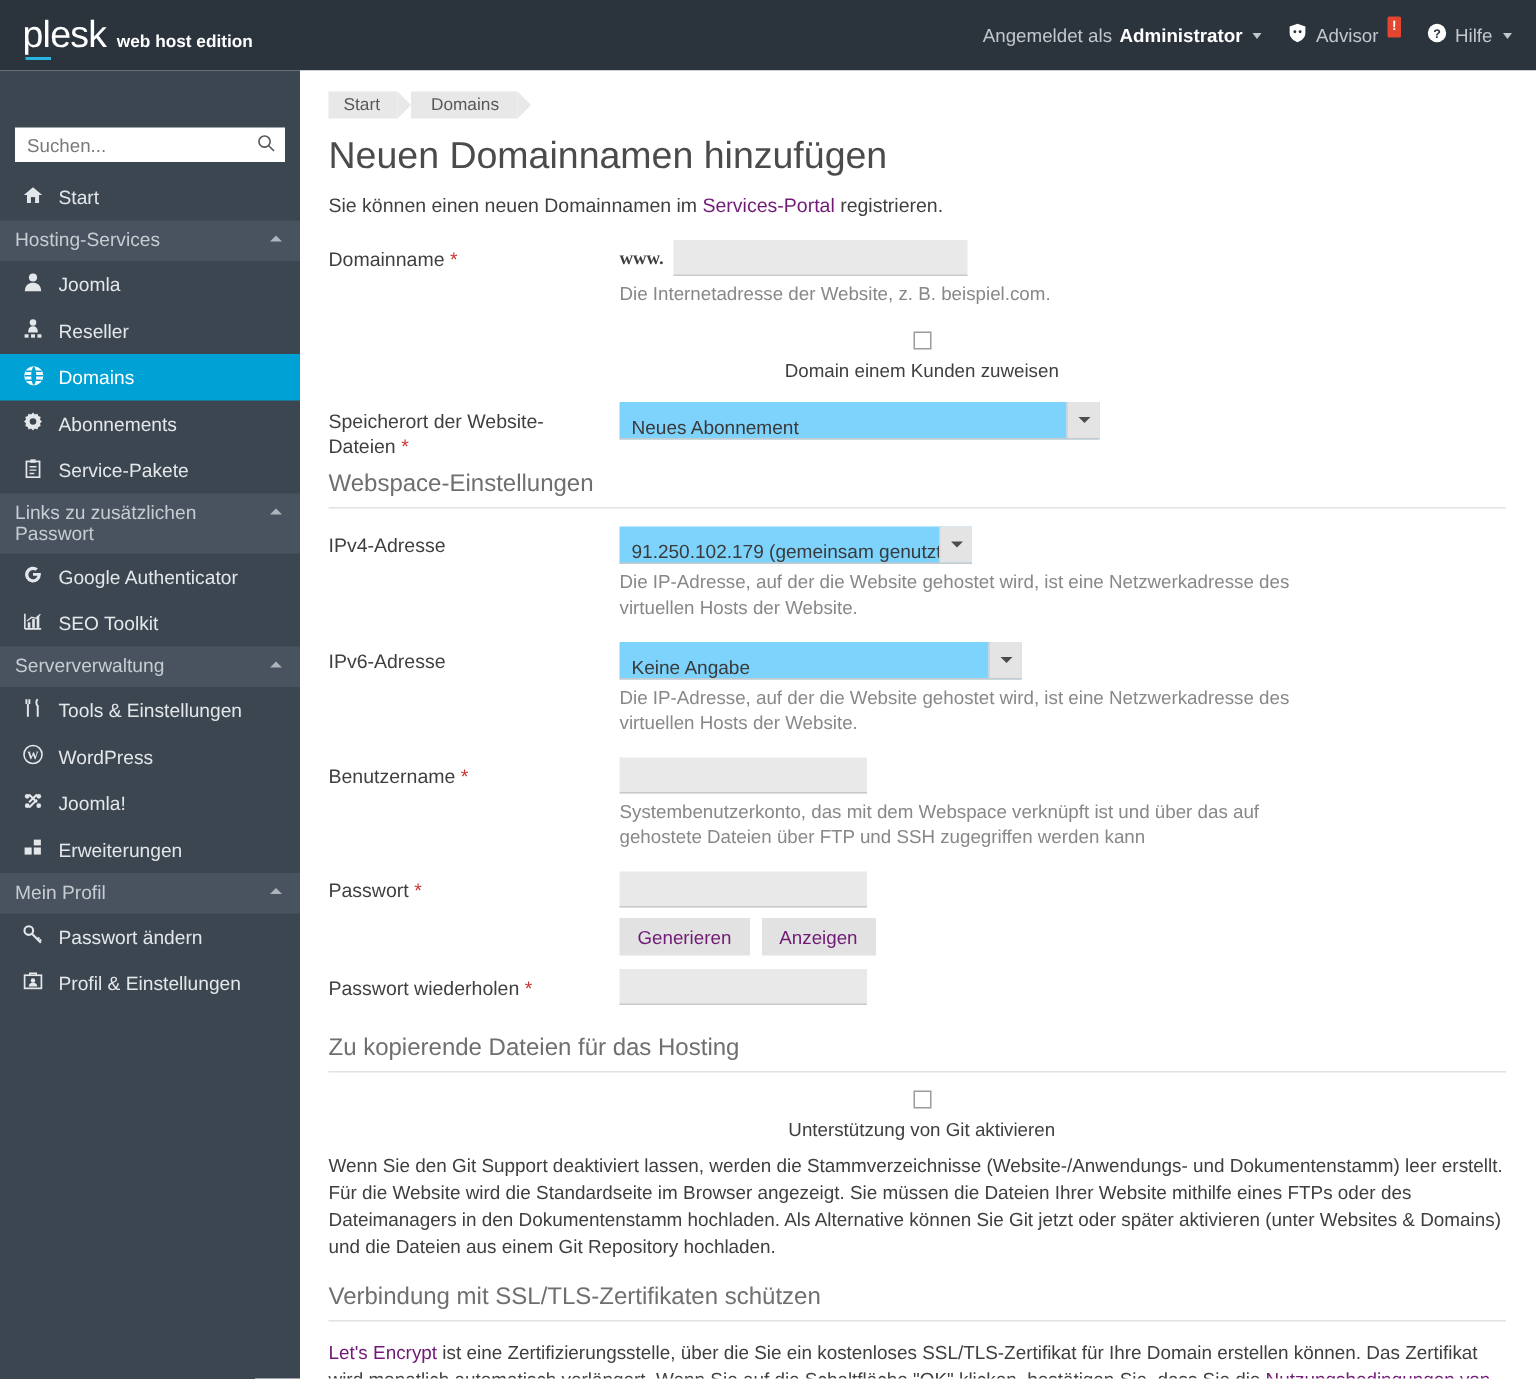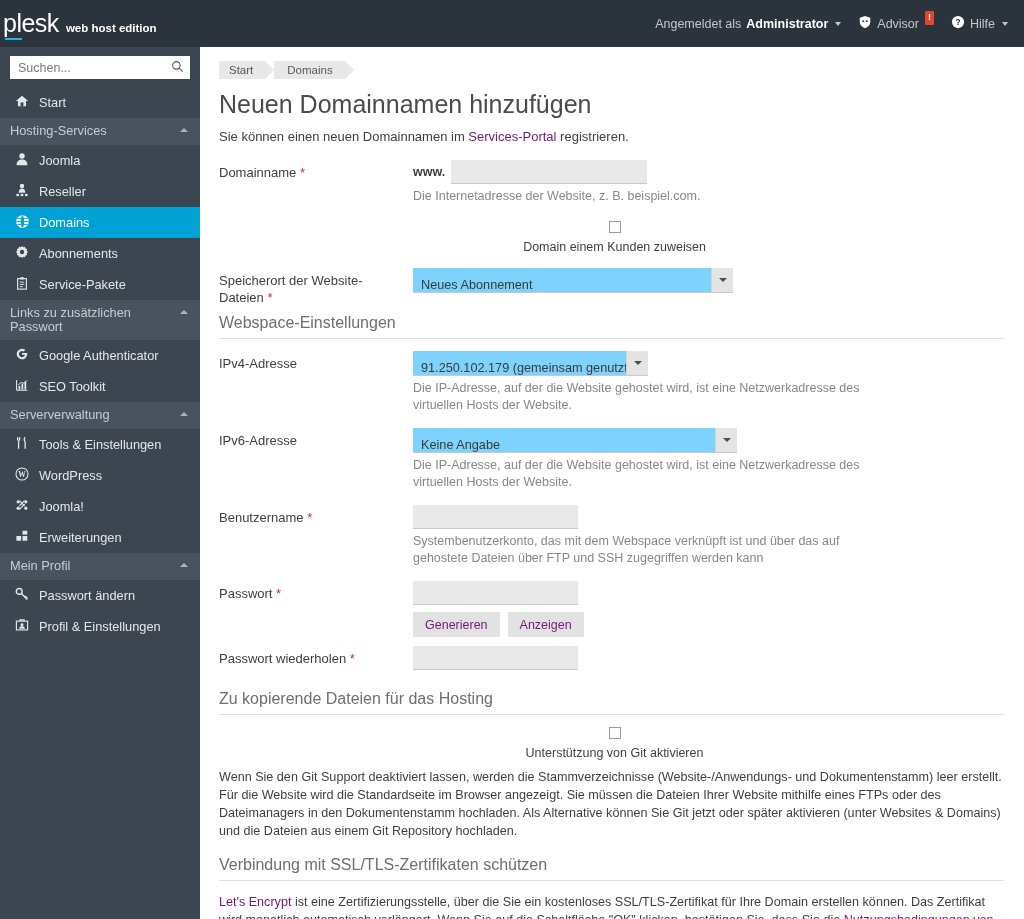"plesk" .logo-wrap { padding-left: 3px -> 15px }
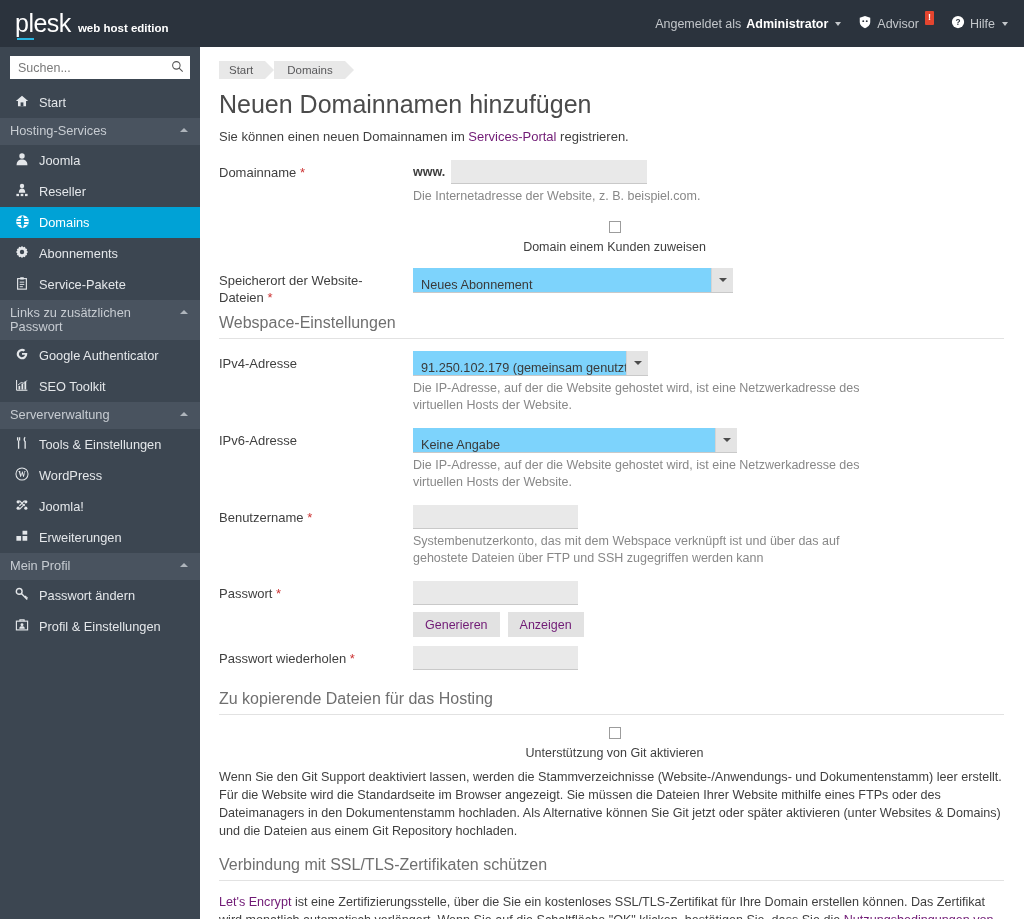"Suchen..." .search-row { margin-top: none -> 29px }
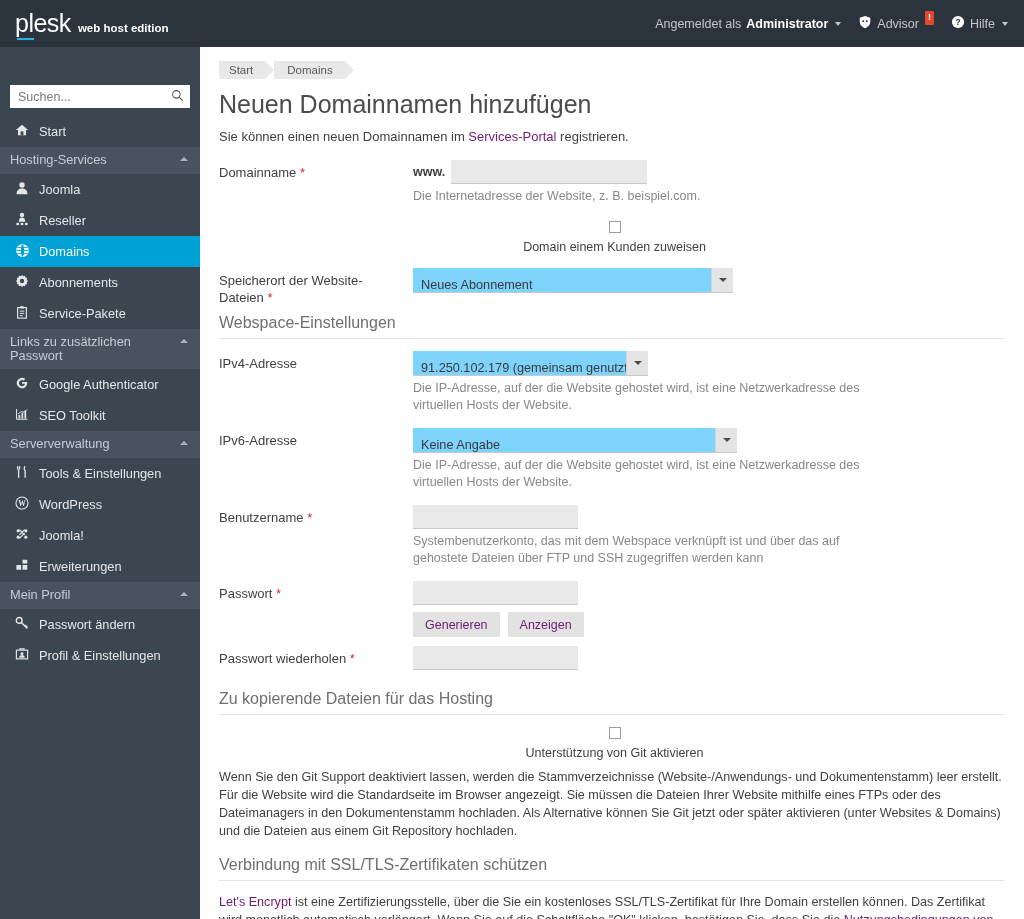"www." .www-pre { font-family: none -> Liberation Serif, serif }
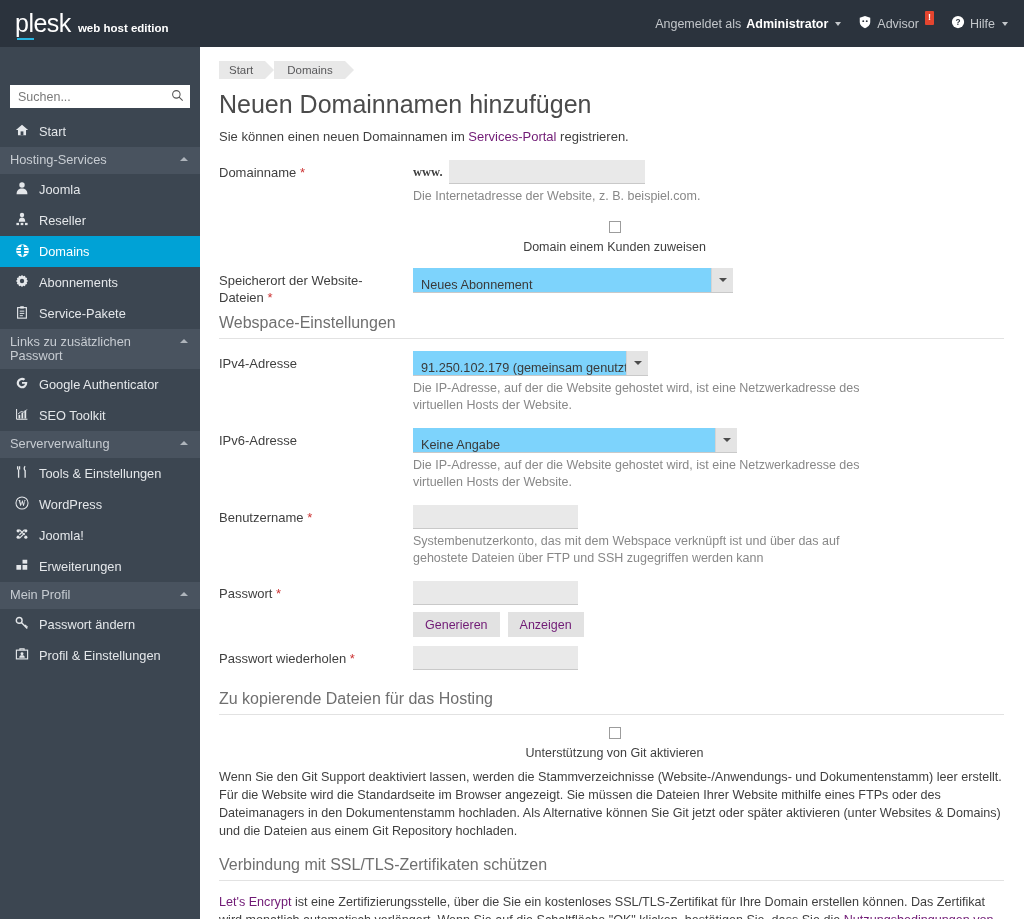"Keine Angabe" div.sel { width: 324px -> 268px }
